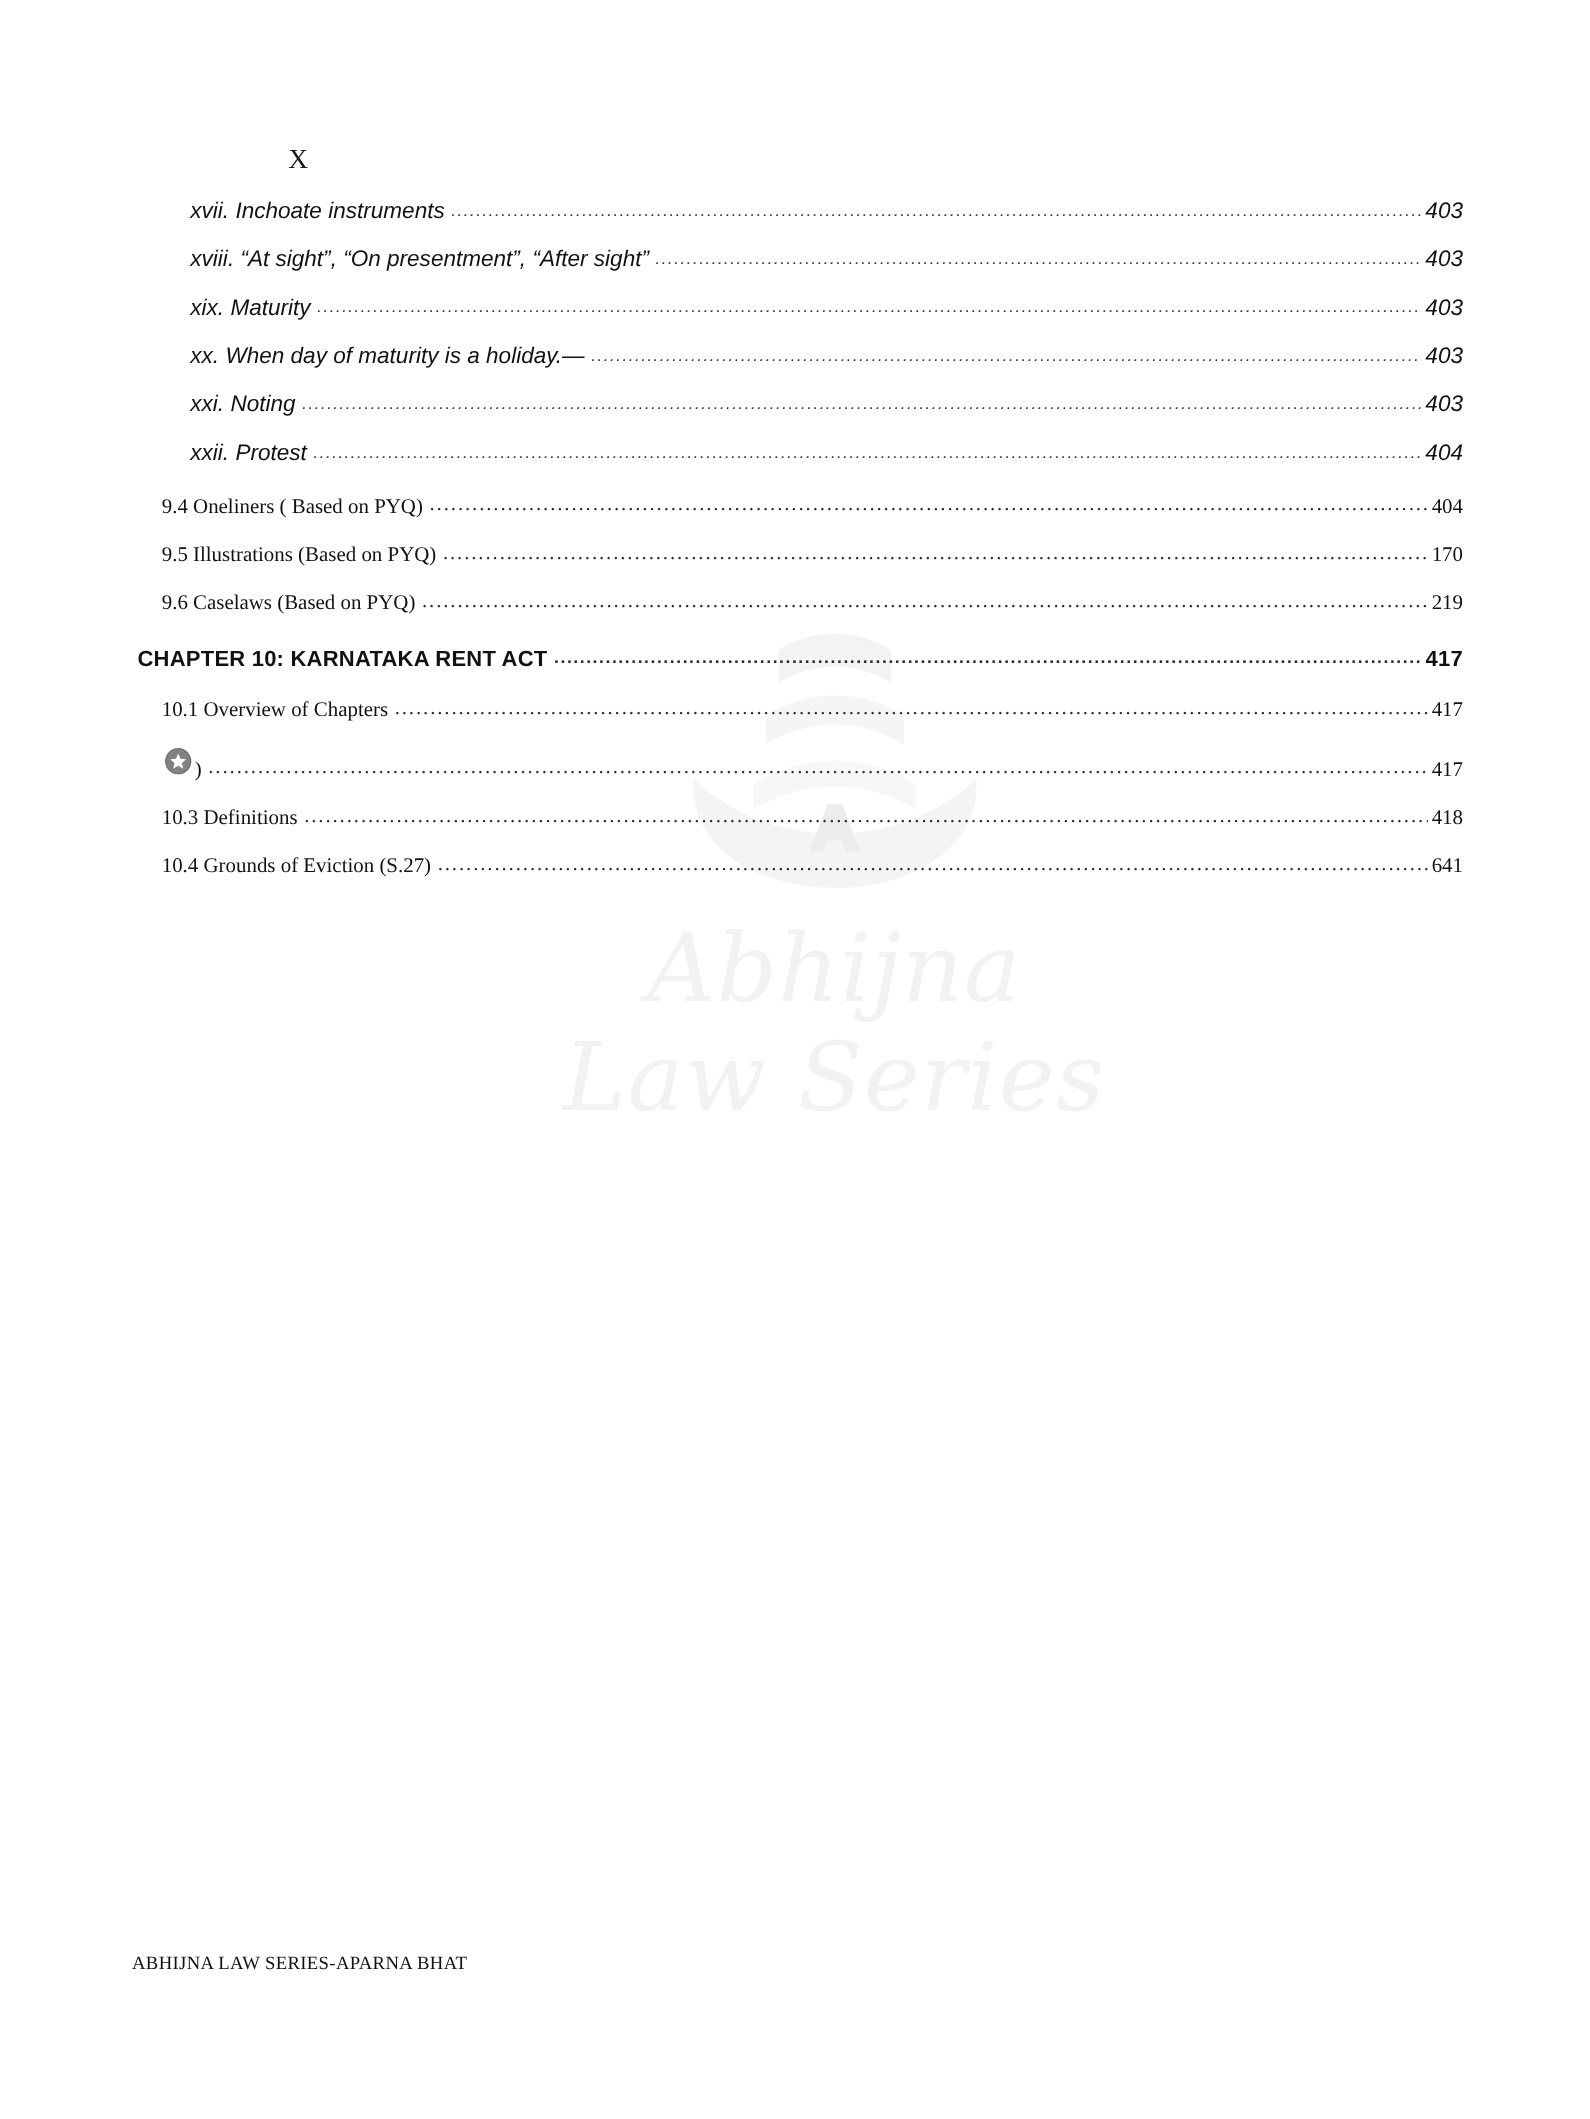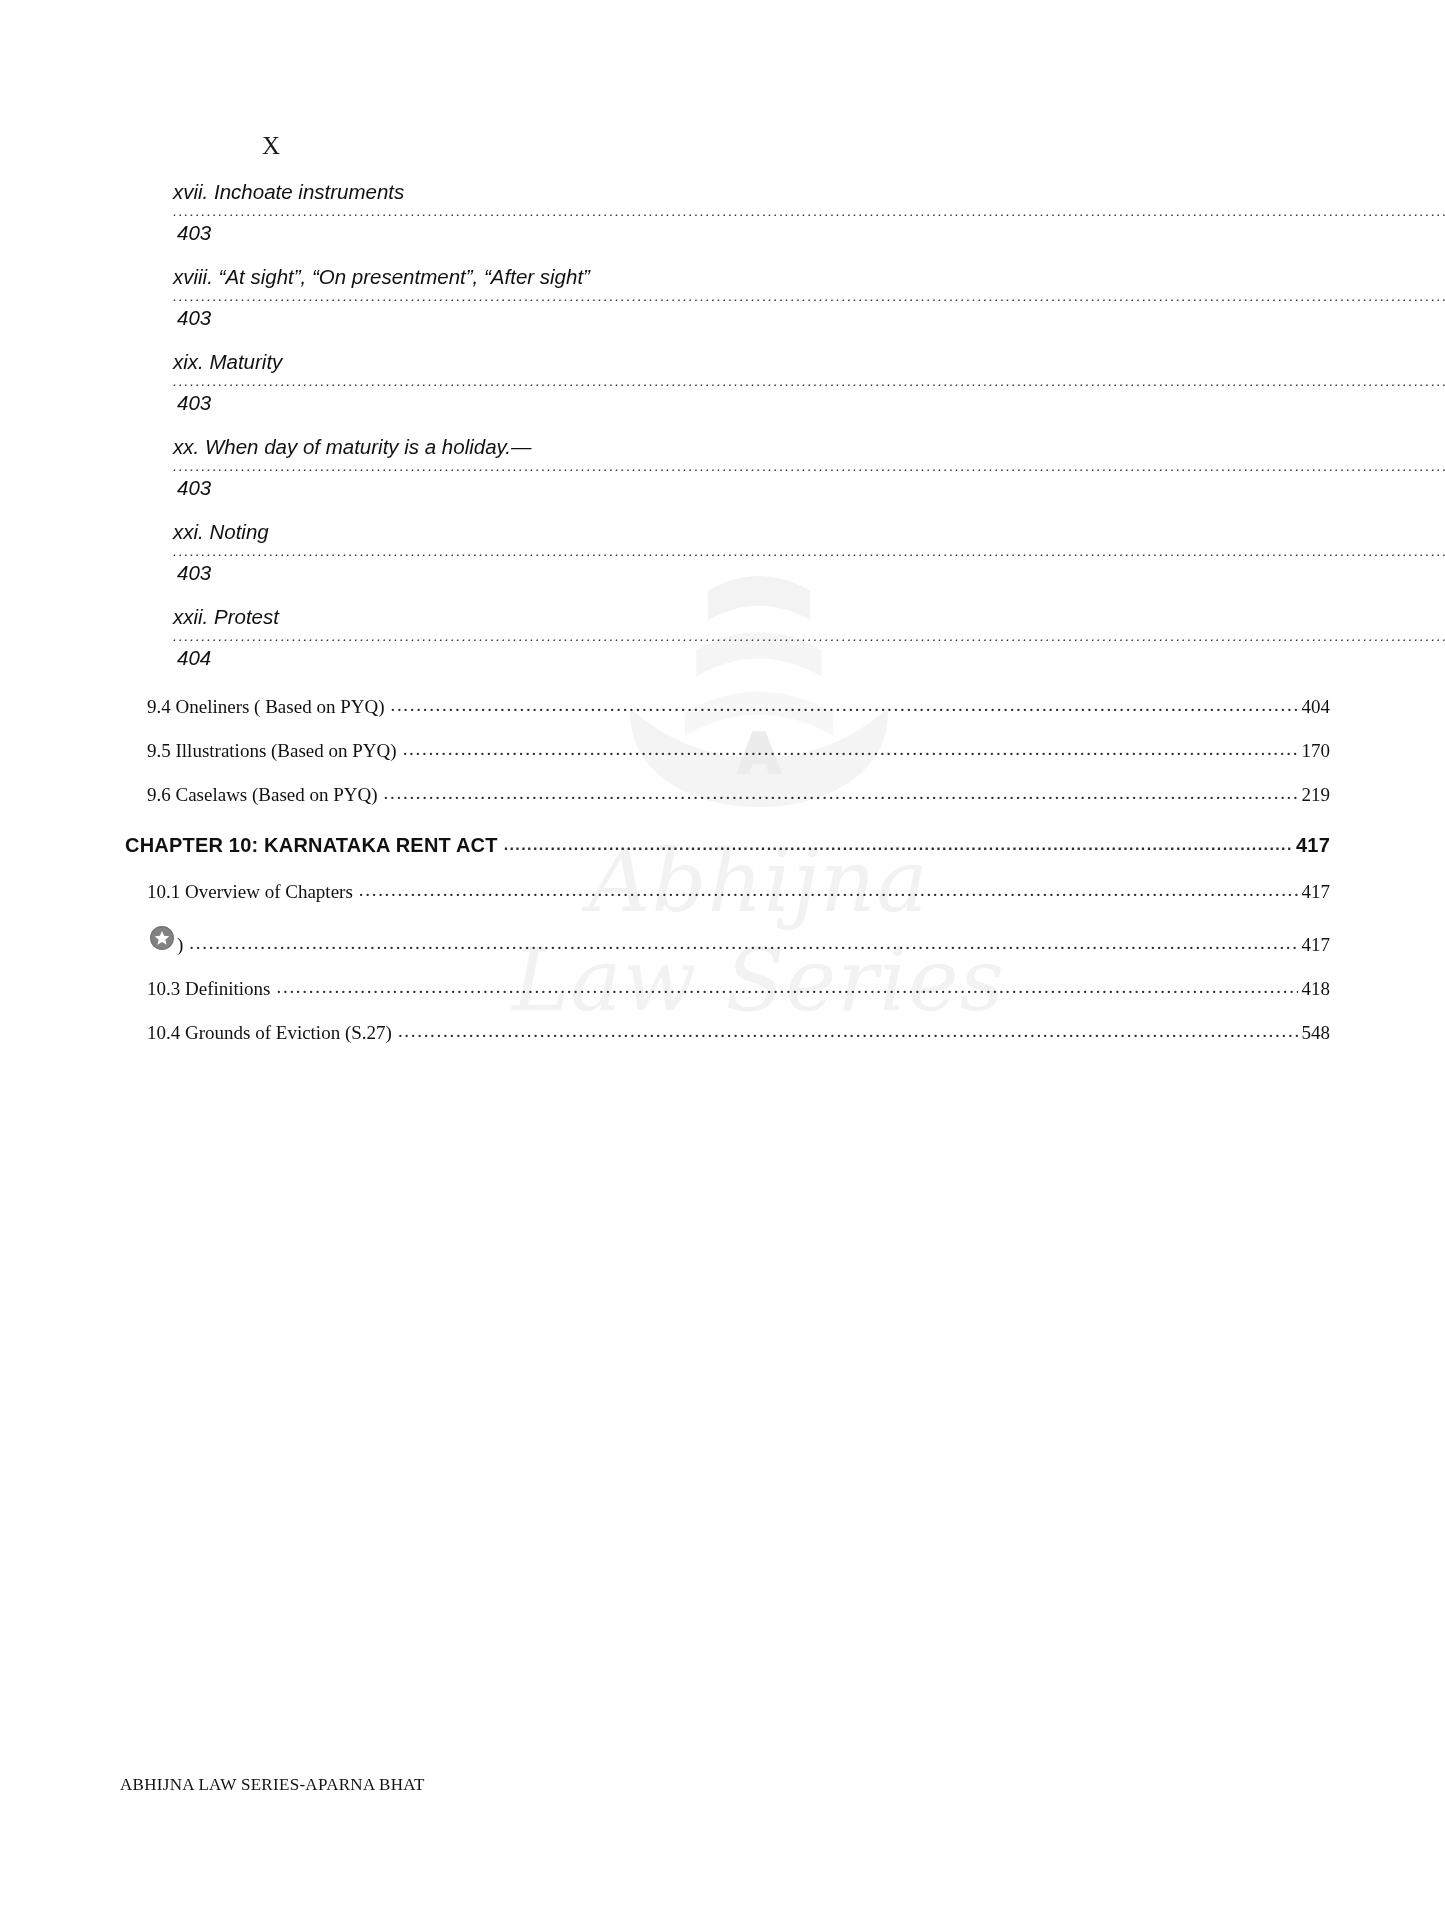"xvii. Inchoate instruments" .lvl-roman { flex-direction: column -> none }
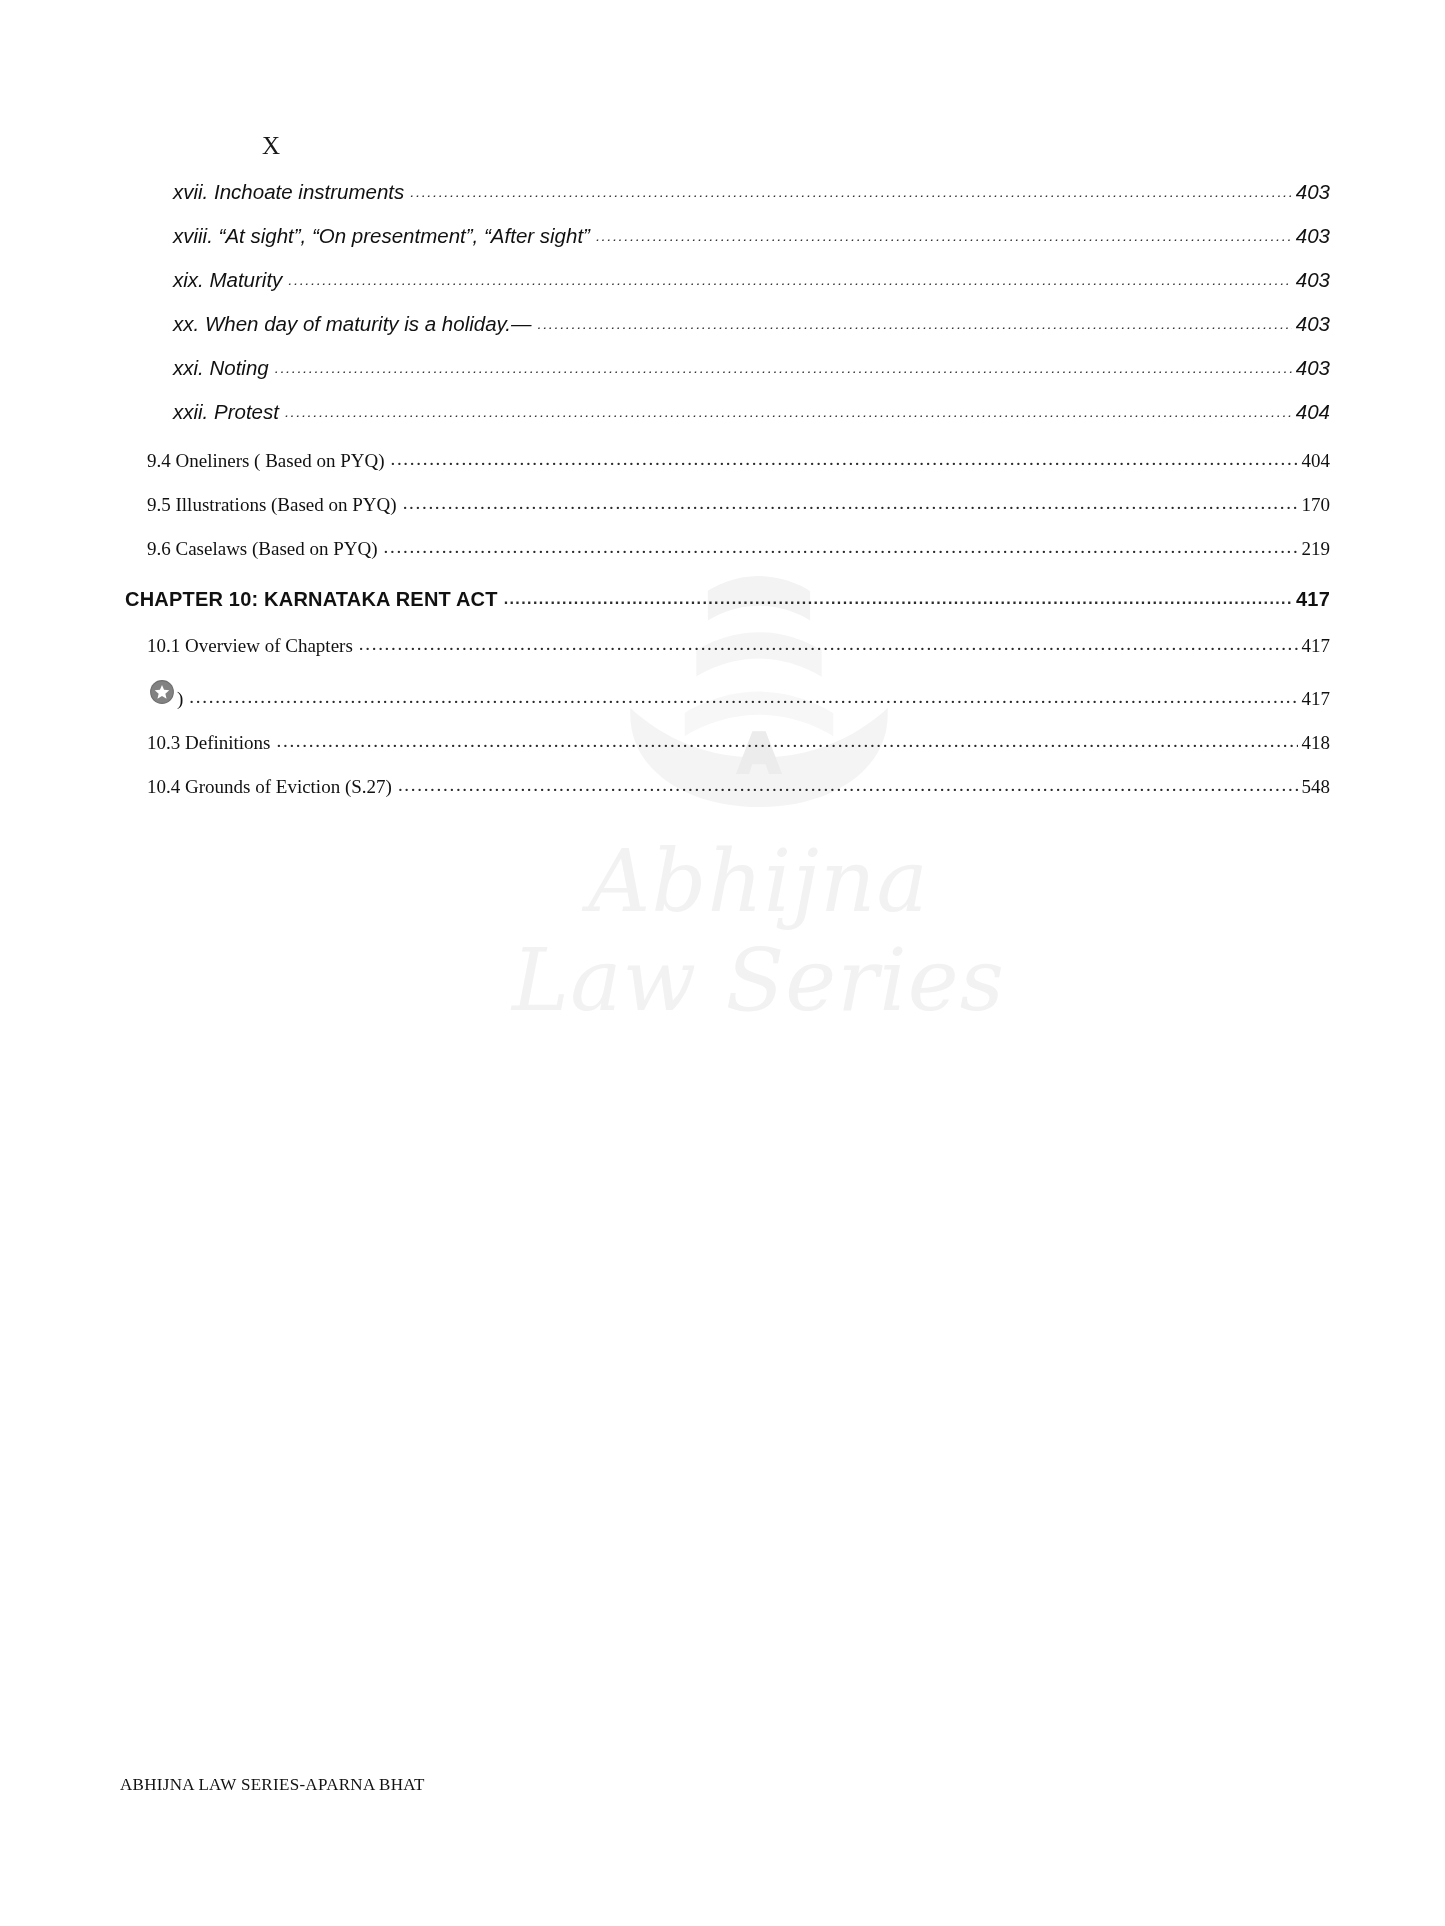"548" span.toc-page { text: 548 -> 641 }
